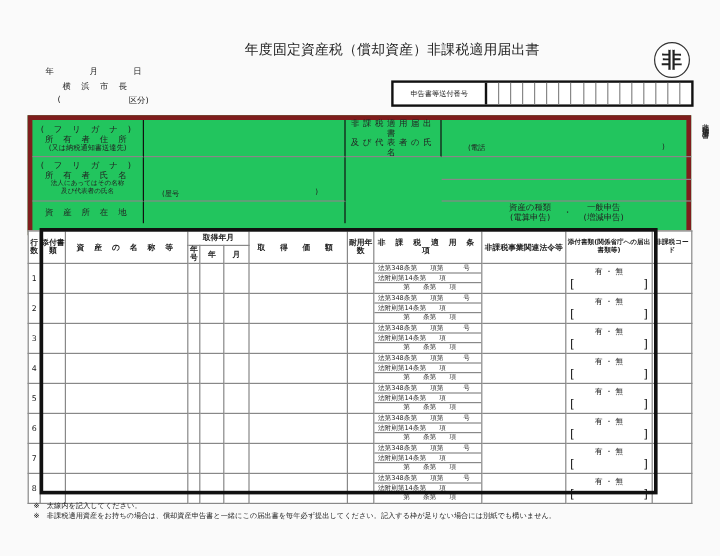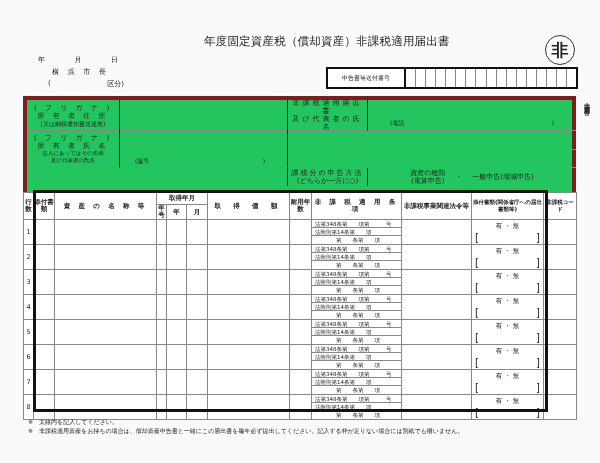"資 産 所 在 地" div.cell { html: none -> <div> <span>資 産 所 在 地</span> </div> }
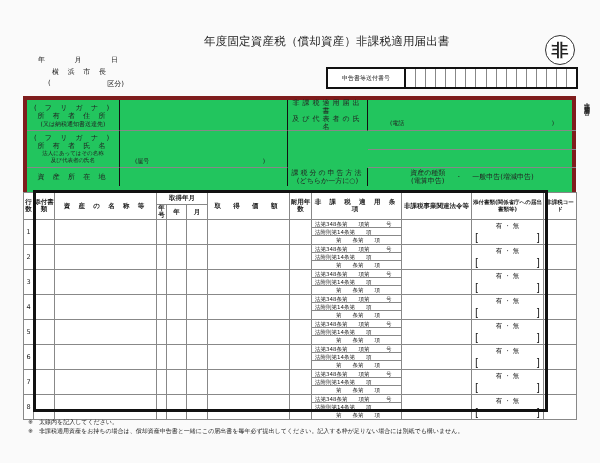"課税分の申告方法" div.cell { html: <div> <span>課税分の申告方法</span> <span>(どちらか一方に○)</span> </div> -> none }
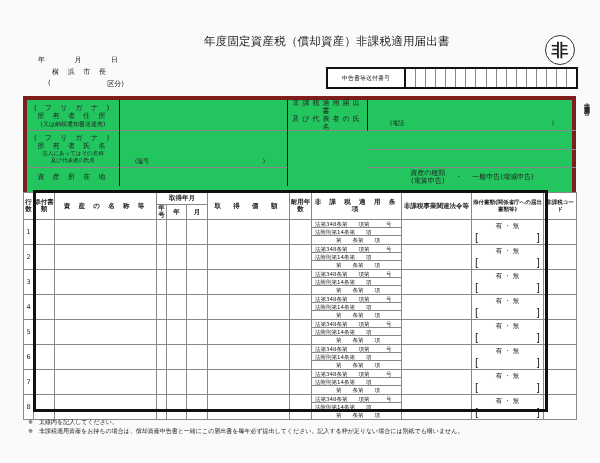"一般申告" div { align-items: flex-start -> center; flex-direction: row -> column }
